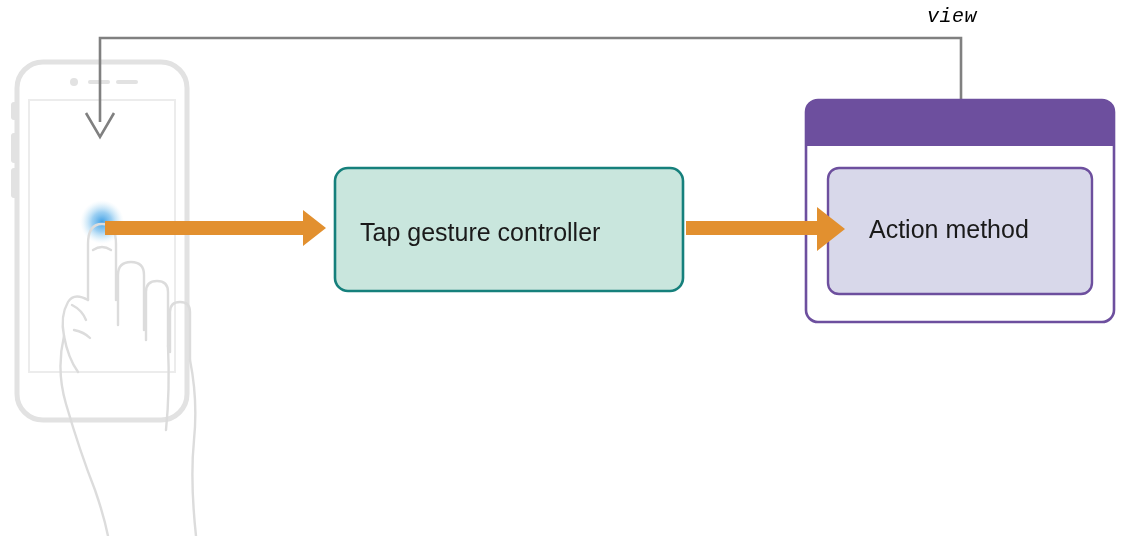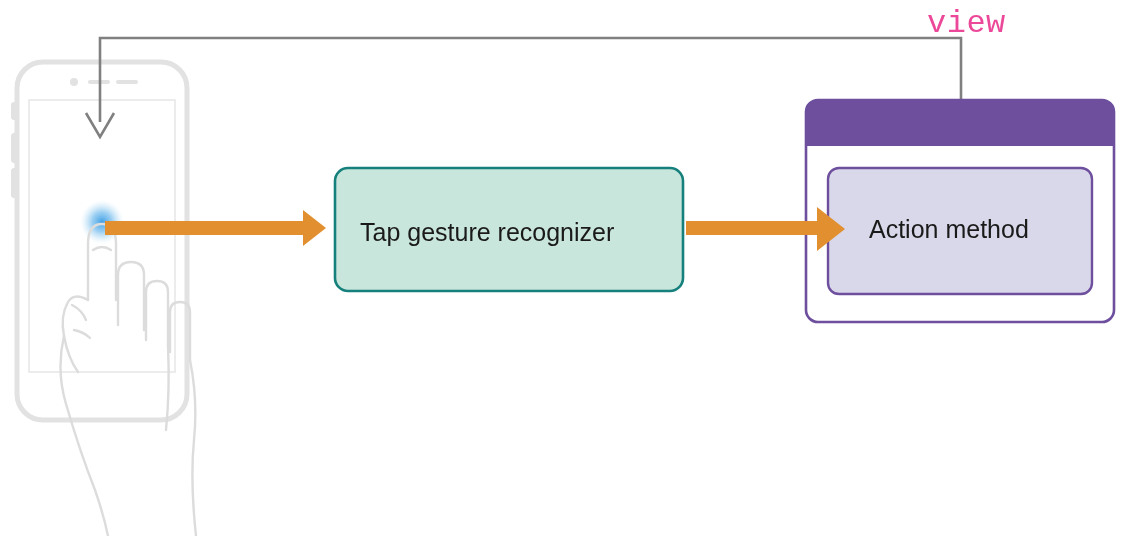"view" #view-label { color: #ec4899 -> #000000; font-size: 32px -> 20px; font-style: none -> italic }
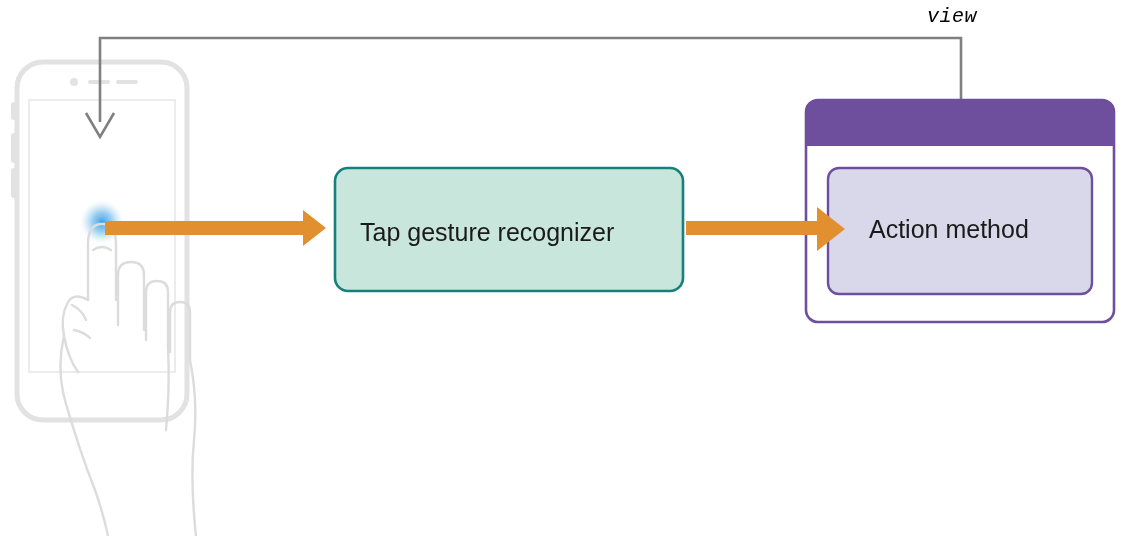"Tap gesture recognizer" div.lbl { text: recognizer -> controller }
